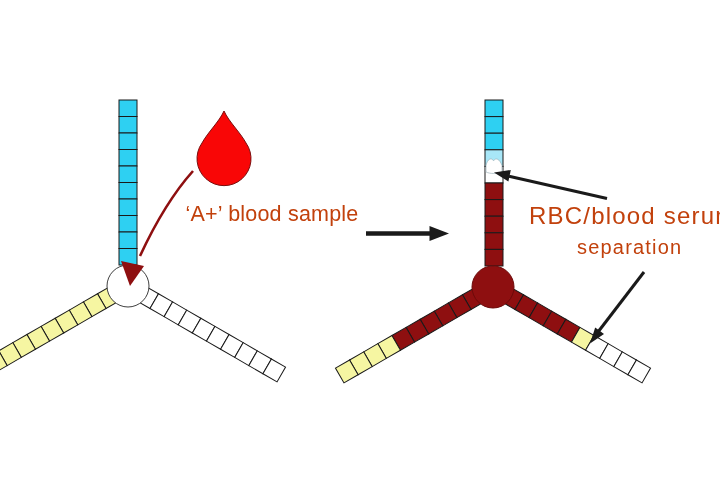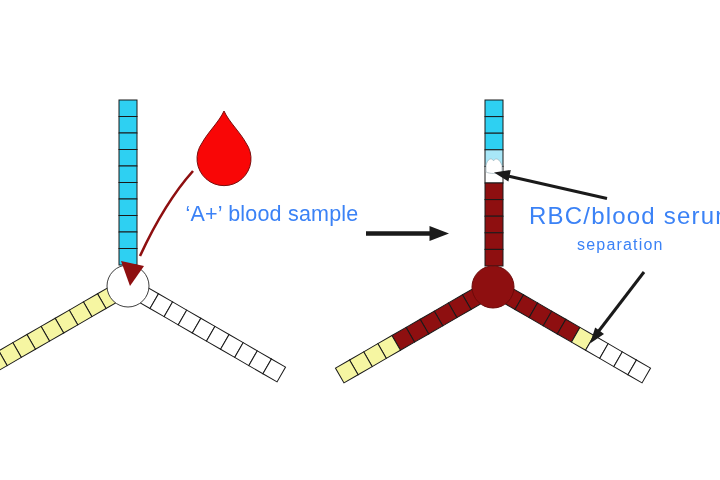"‘A+’ blood sample" .label { color: #3b82f6 -> #c2410c }
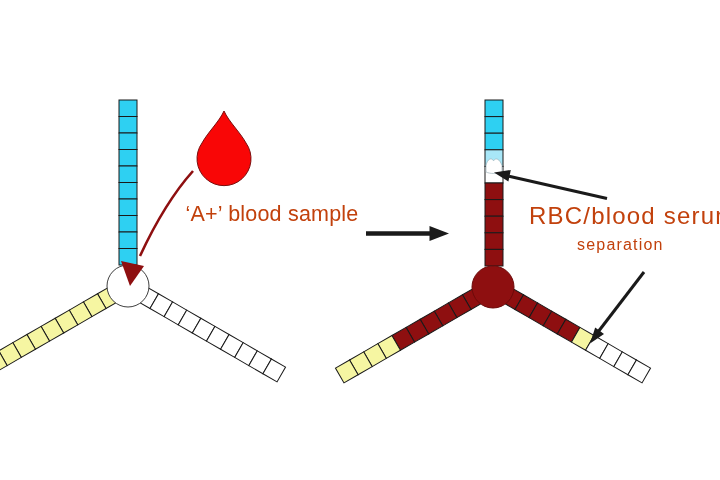"separation" .result-line2 { font-size: 16px -> 20px }
